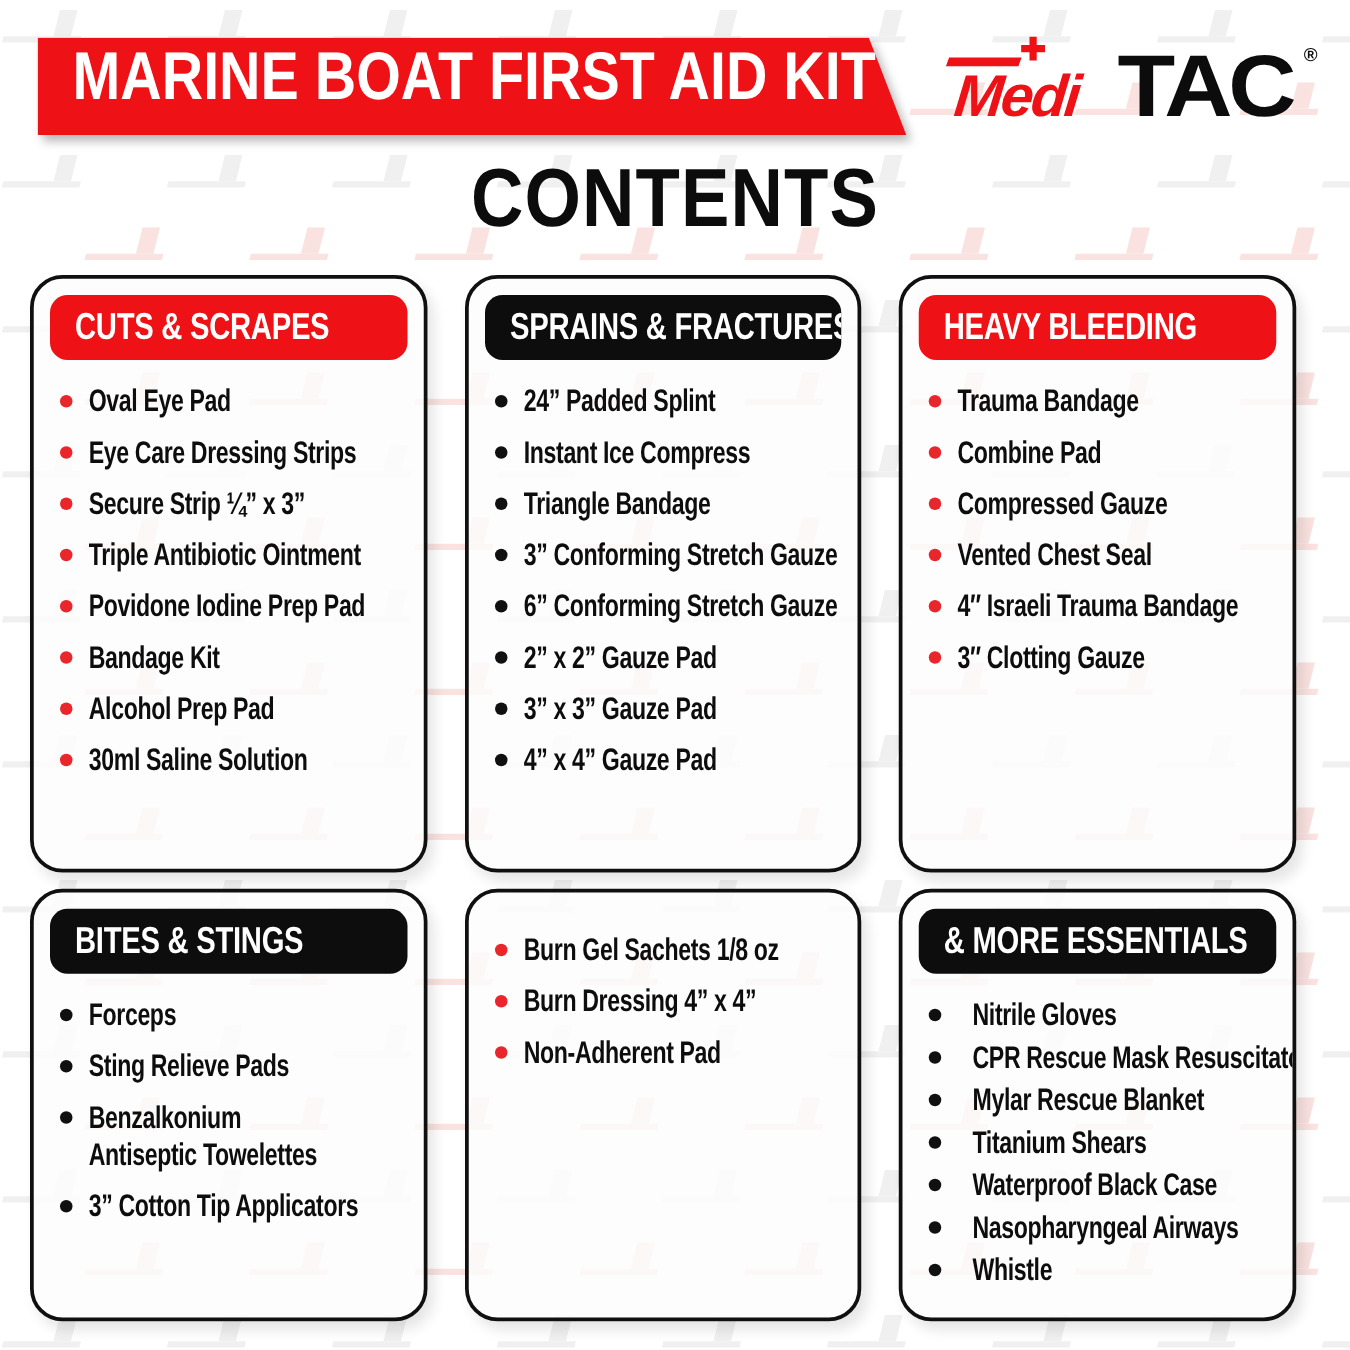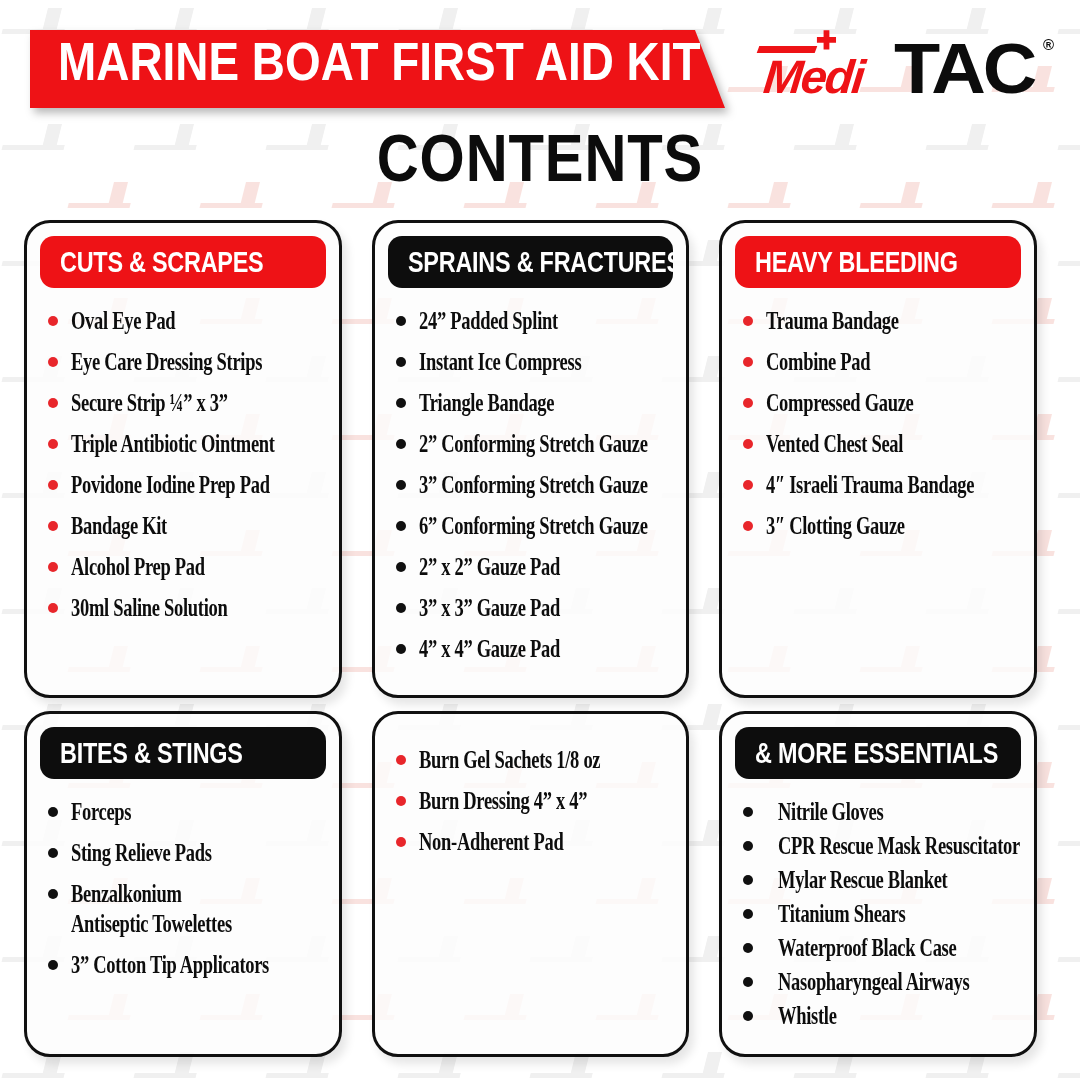"Oval Eye Pad" .items { font-family: Liberation Serif, serif -> none }
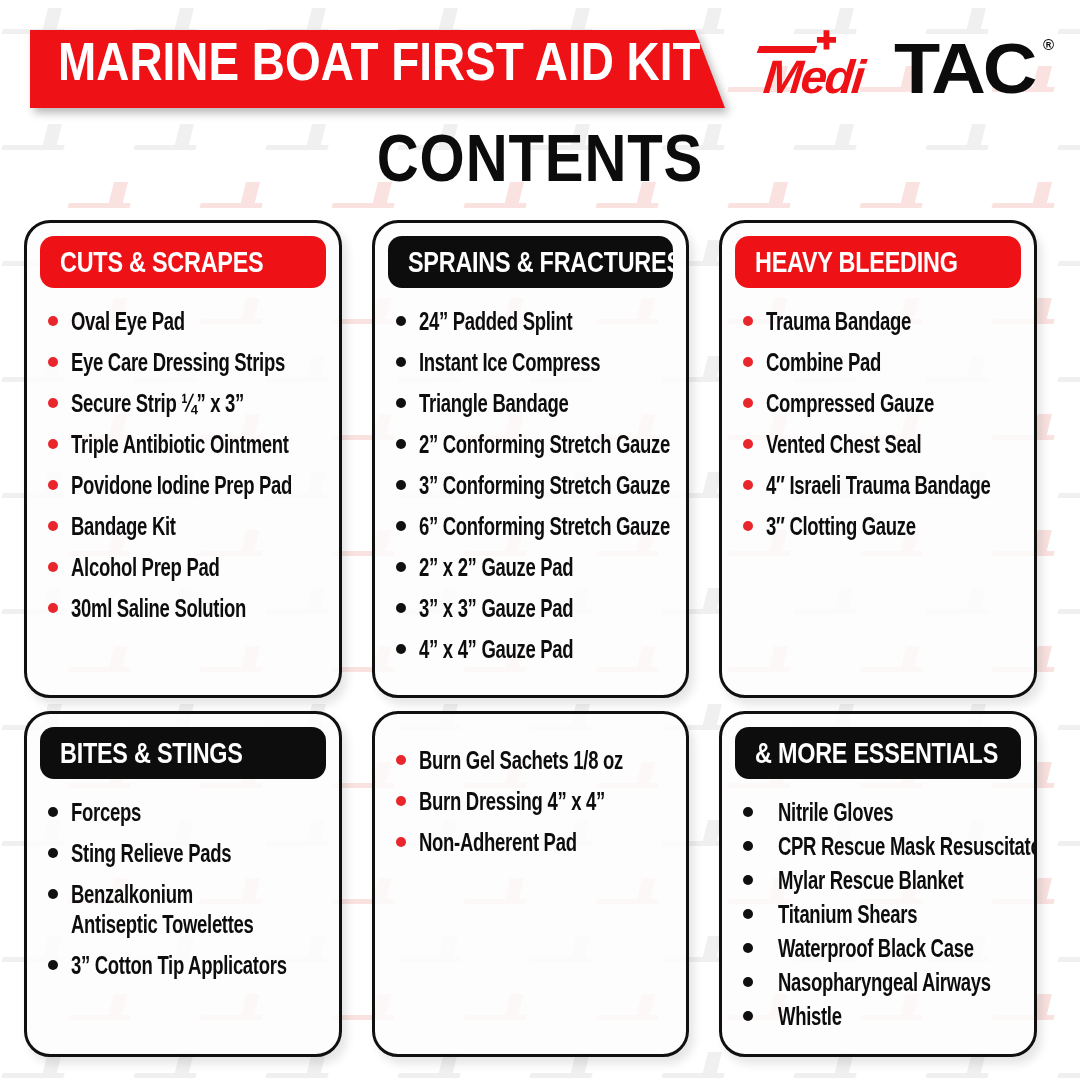"2” Conforming Stretch Gauze" li.item { html: <li> <span></span> <span>2” Conforming Stretch Gauze</span> </li> -> none }
